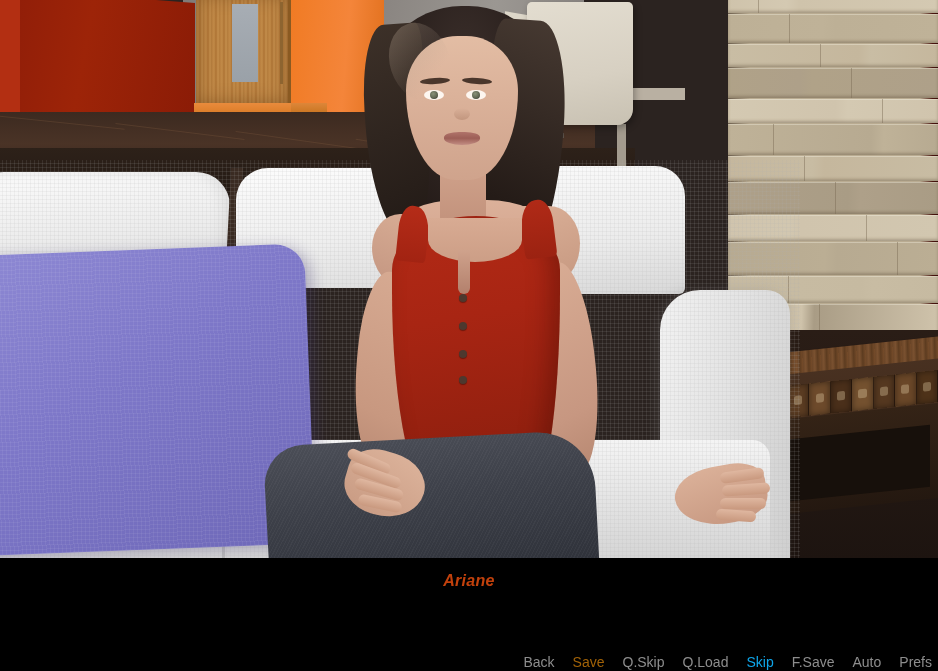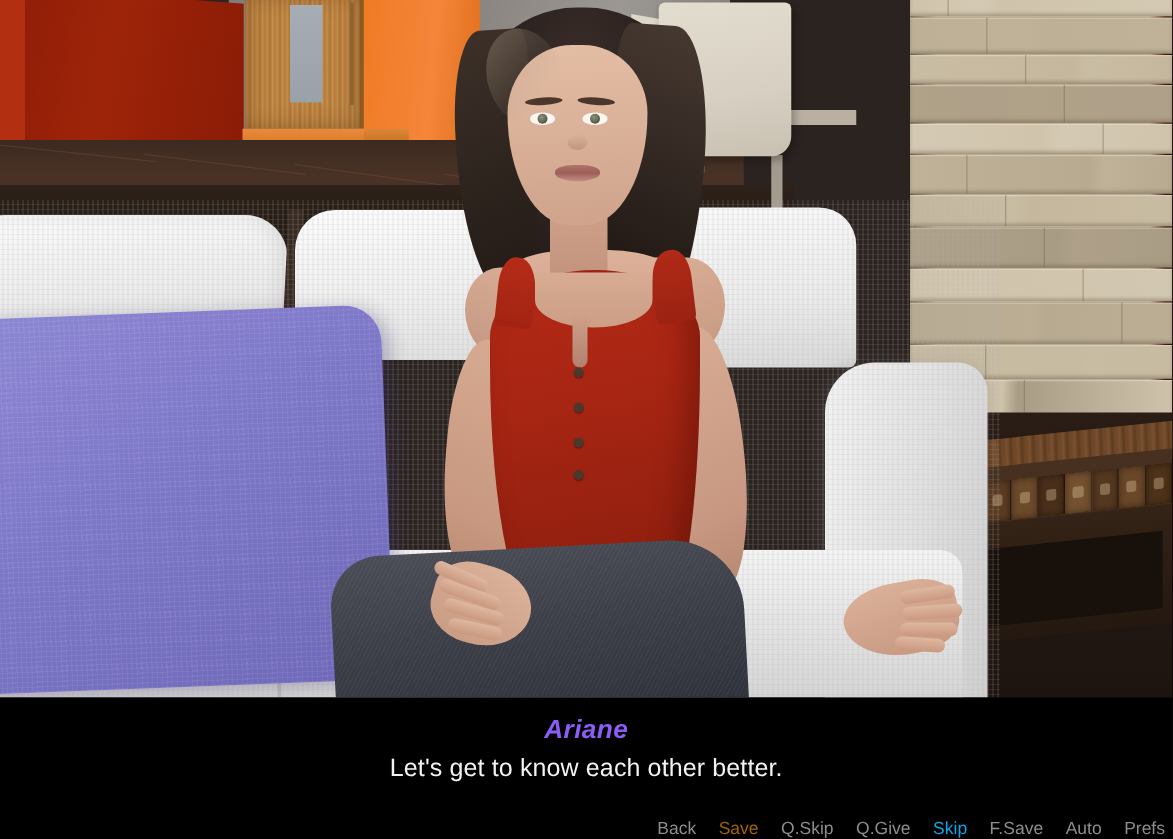"Ariane" #speaker { color: #8b5cf6 -> #c2410c; font-size: 21px -> 16px }
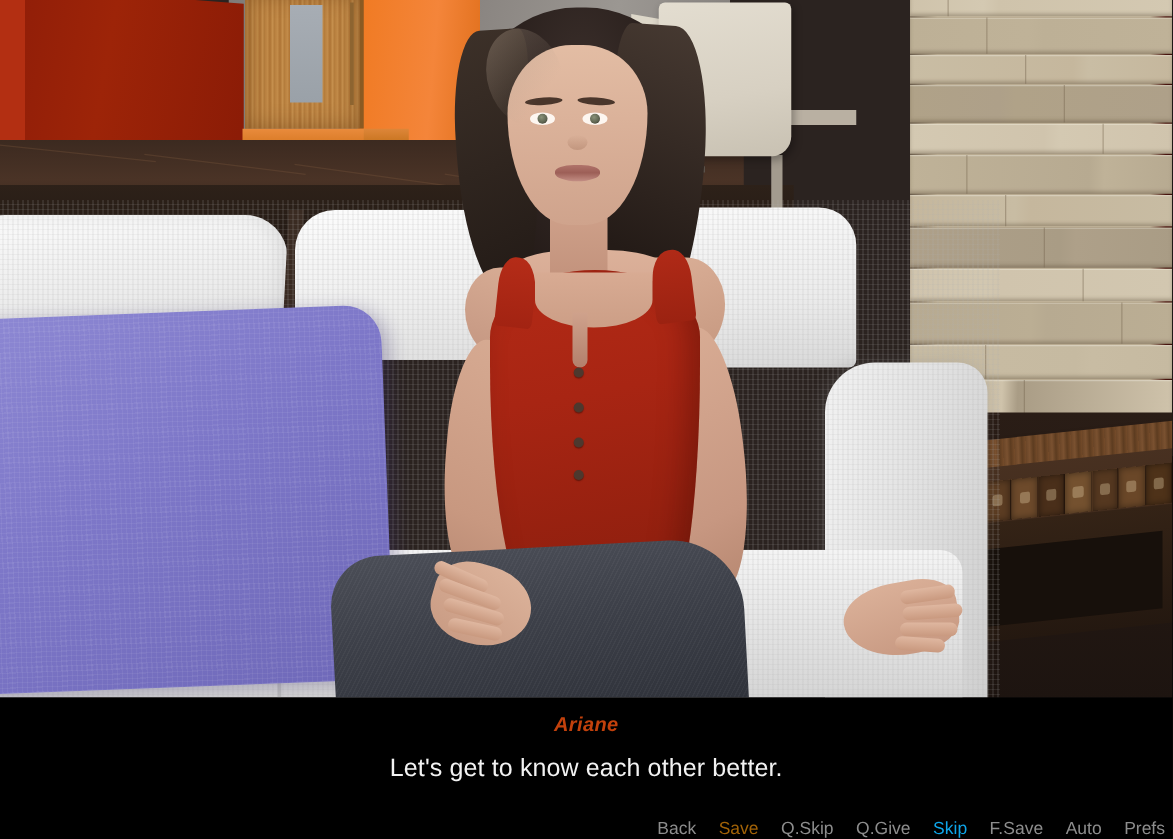"Let's get to know each" div { html: <div>Let's get to know each other better.</div> -> none }
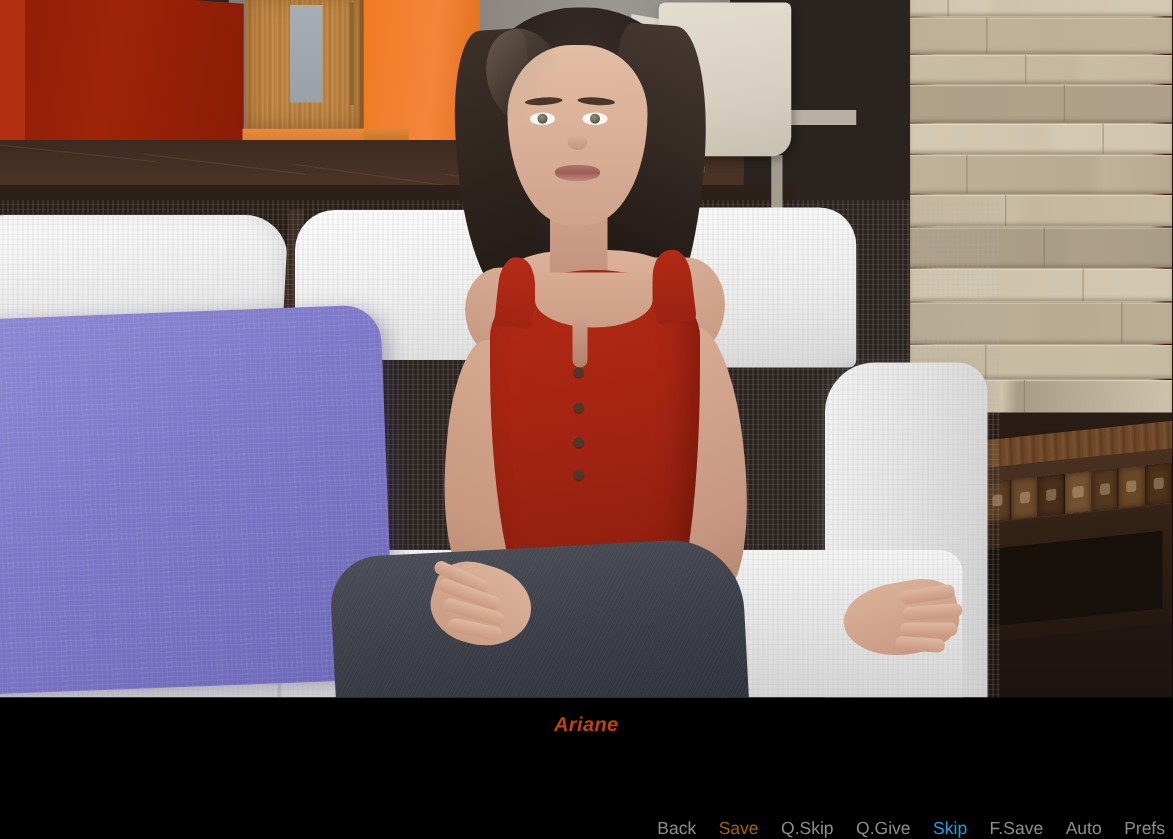"Q.Give" span.qm-item { text: Q.Give -> Q.Load }
